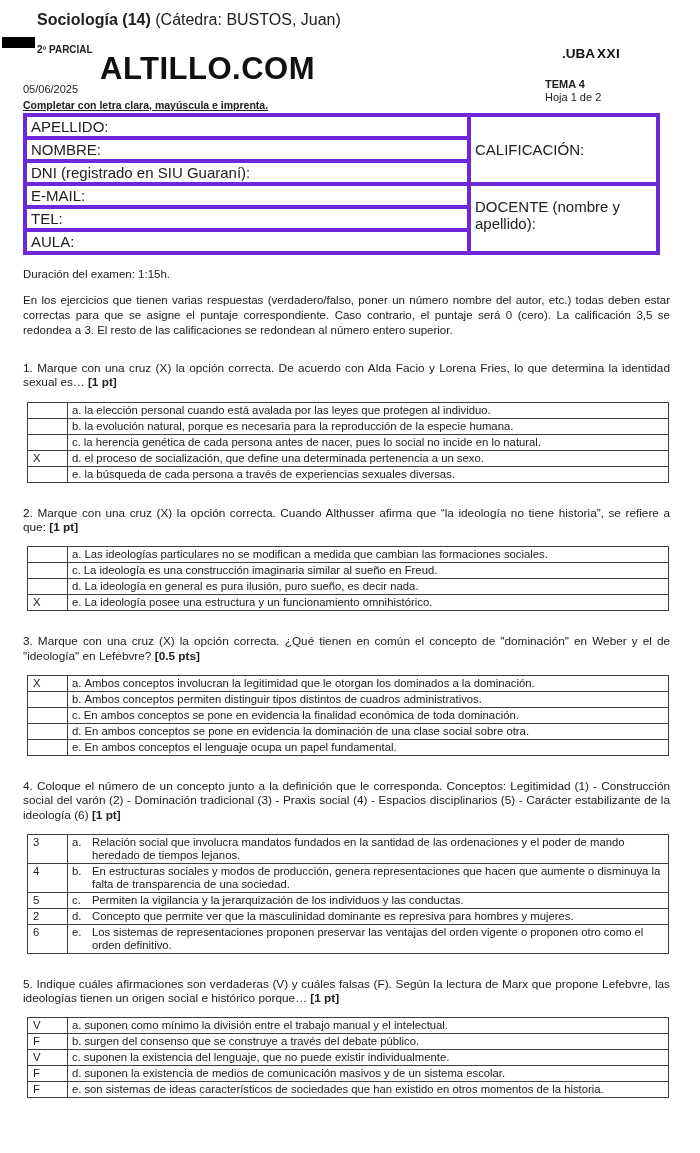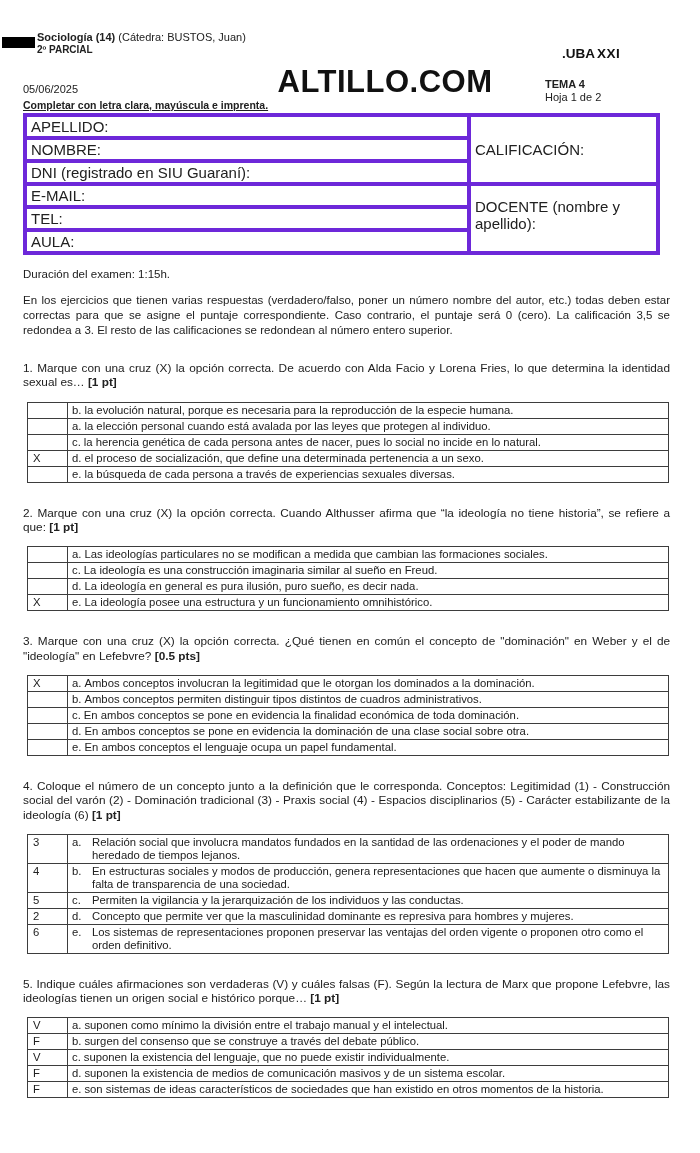"Sociología (14) (Cátedra: BUSTOS, Juan)" .course { font-size: 11px -> 16px; top: 31px -> 14px }
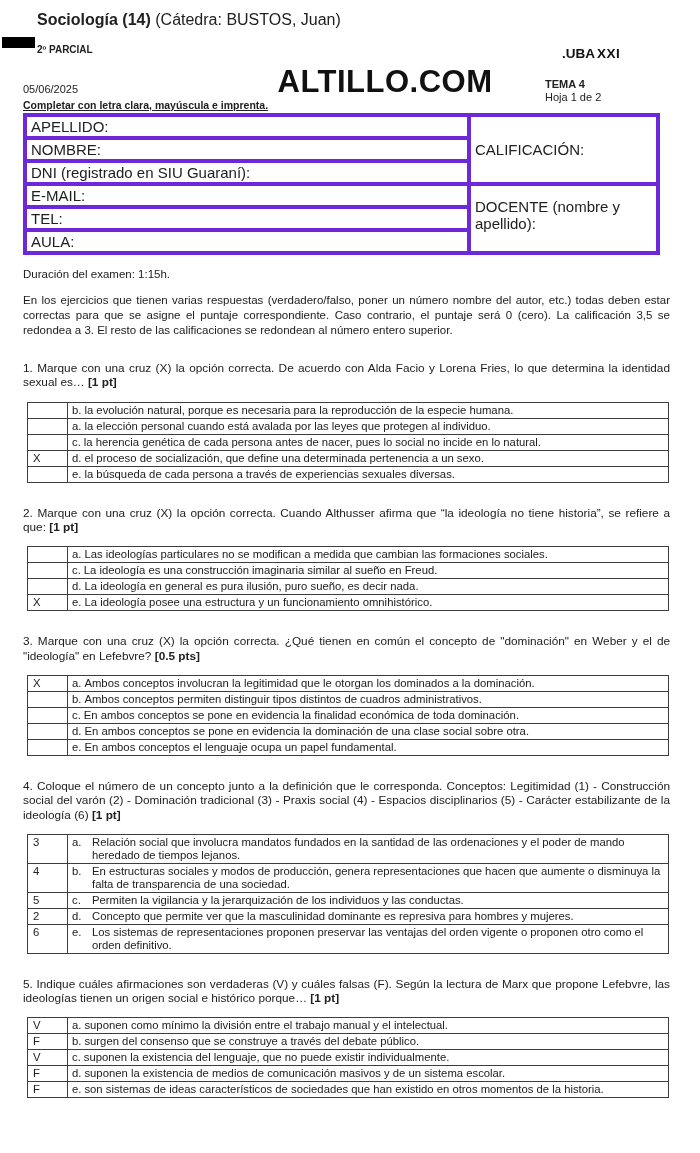"ALTILLO.COM" .site-title { text-align: center -> none; top: 64px -> 51px }
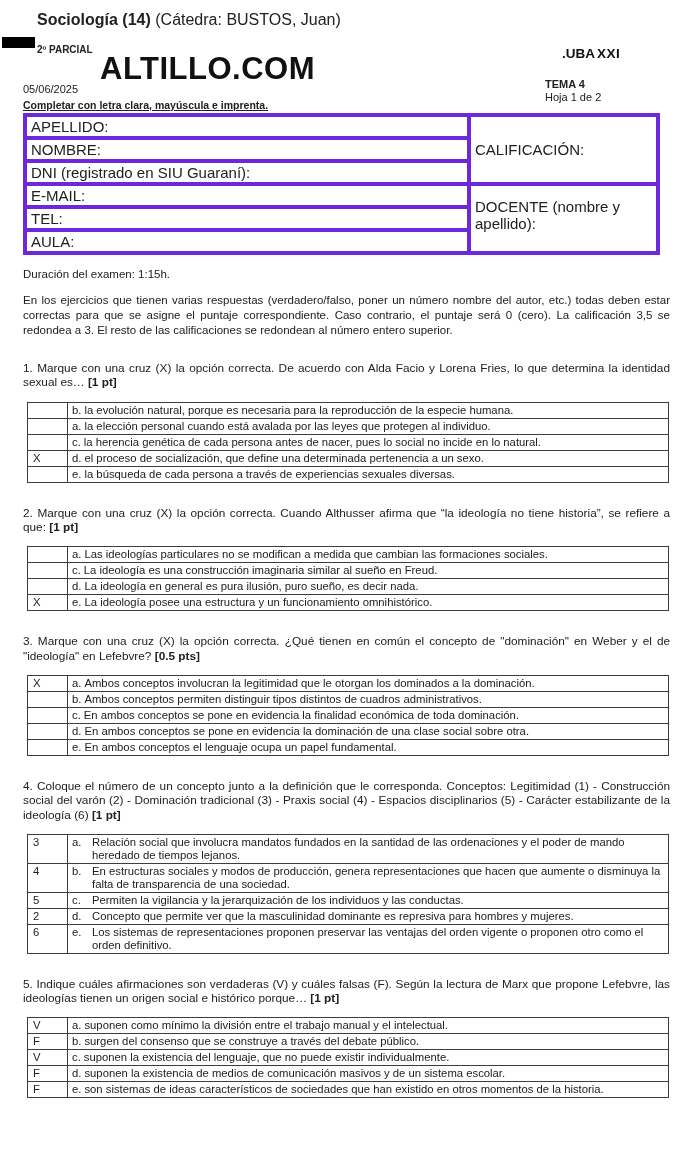"b. la evolución natural, porque" tr { order: before "a. la elección personal cuando" -> after "a. la elección personal cuando" }
